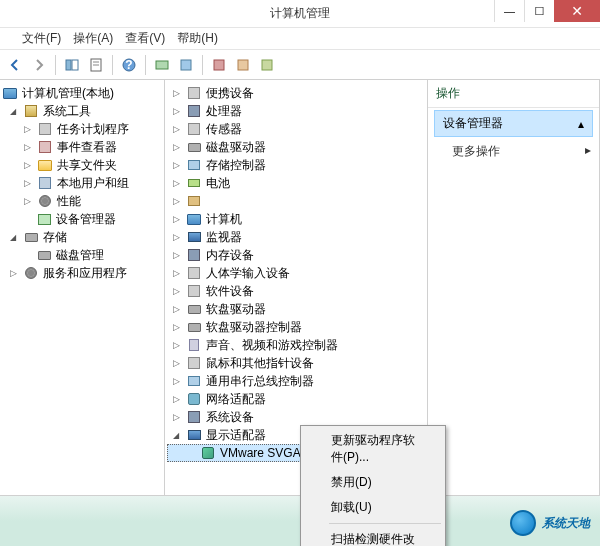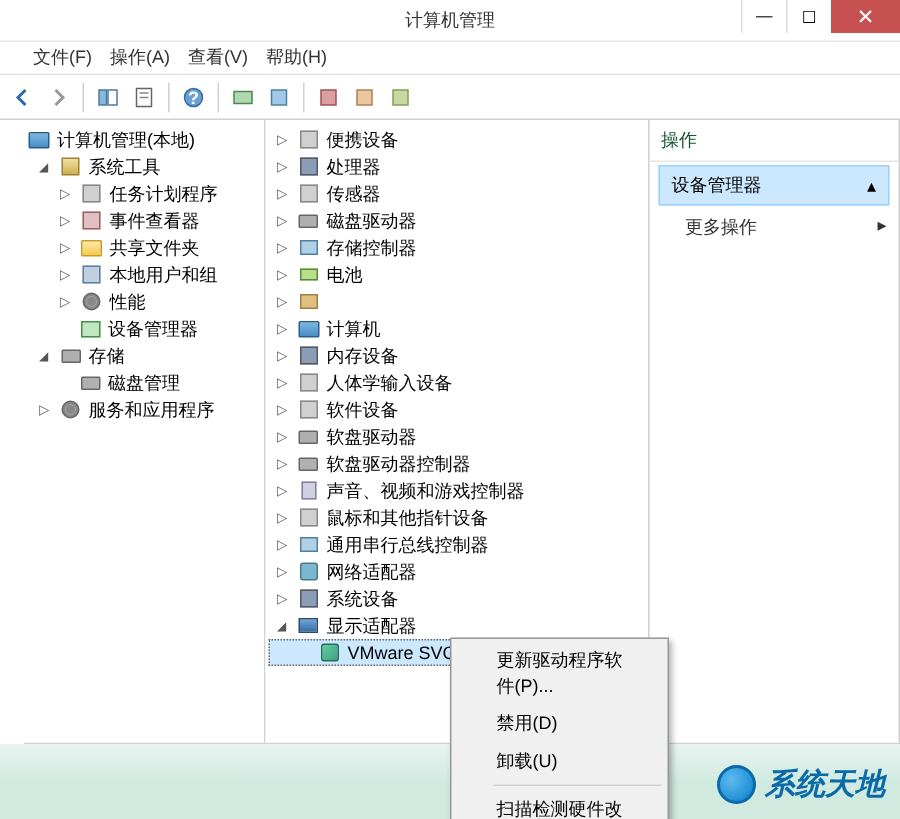"计算机管理(本地)" .content { margin-left: 16px -> none }
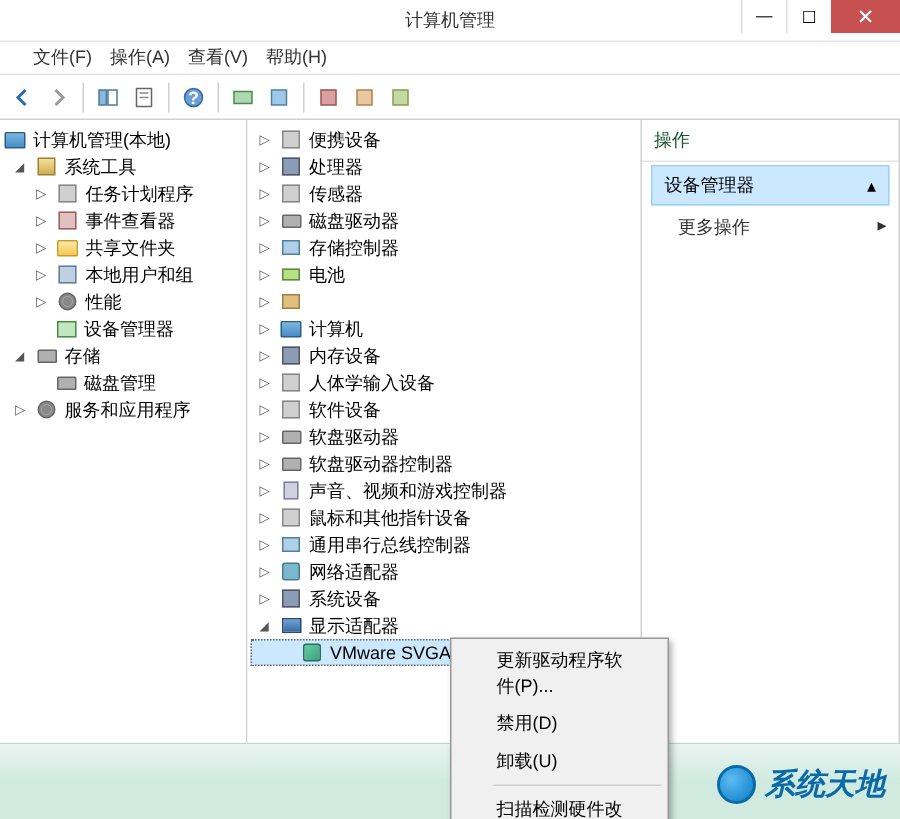"监视器" li.tree-node { html: none -> <li> <span></span> <span></span> <span> <span></span> </span> <span>监视器</span> </li> }
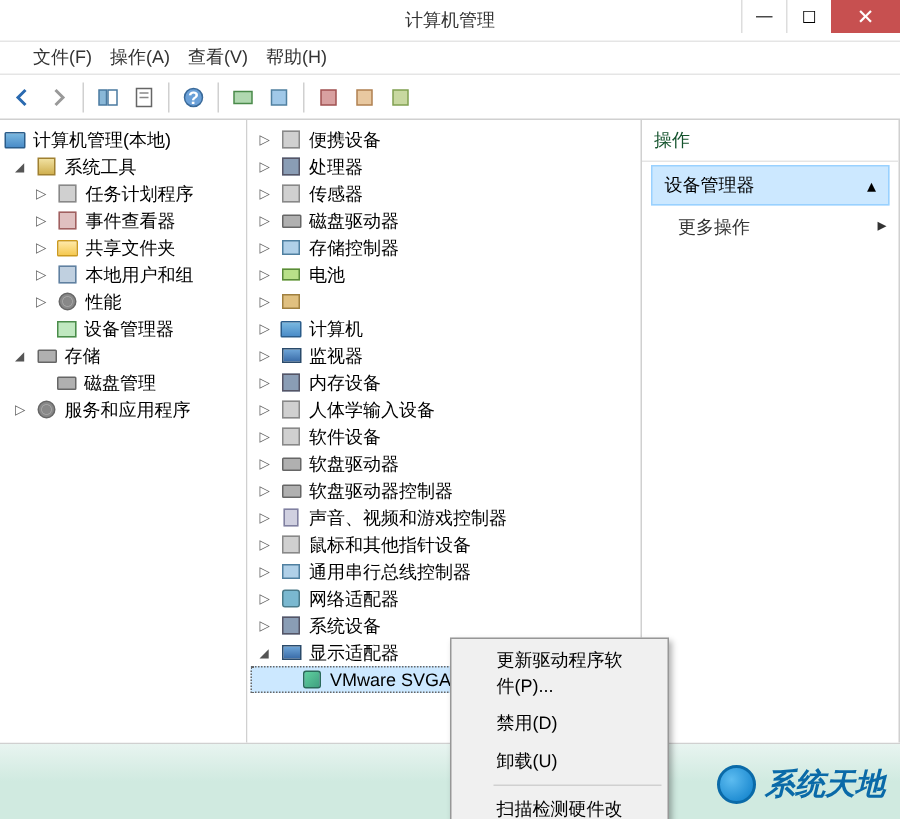"系统天地" .wm-text { font-size: 20px -> 12px }
